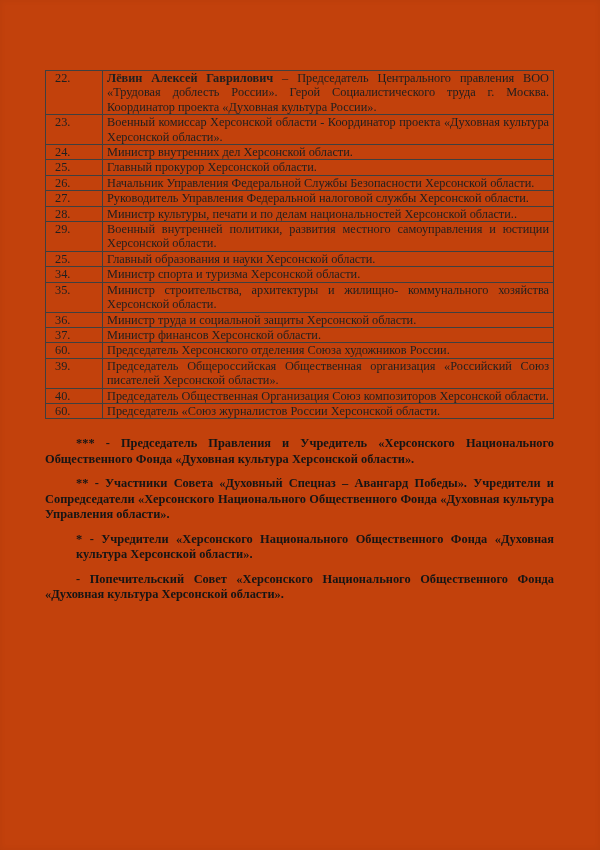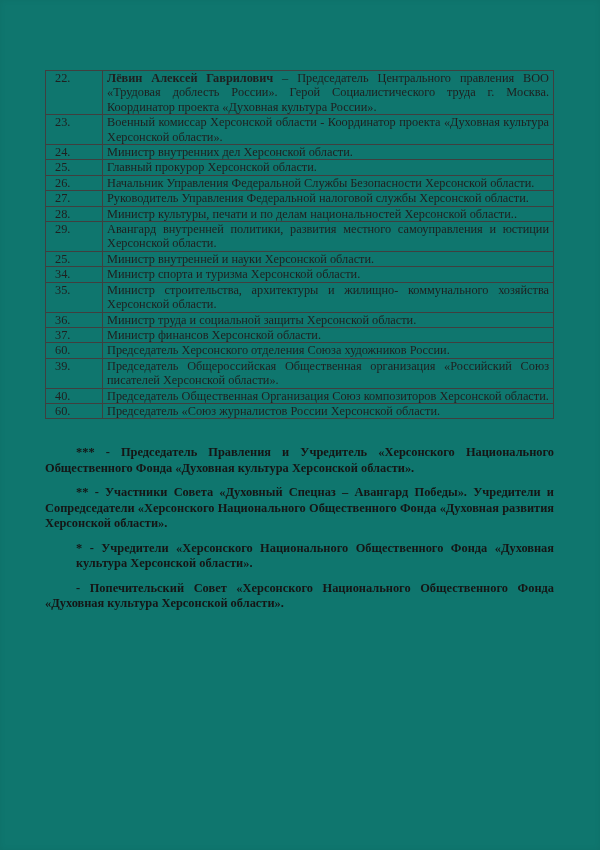"22." .page { background: #0f766e -> #c2410c }
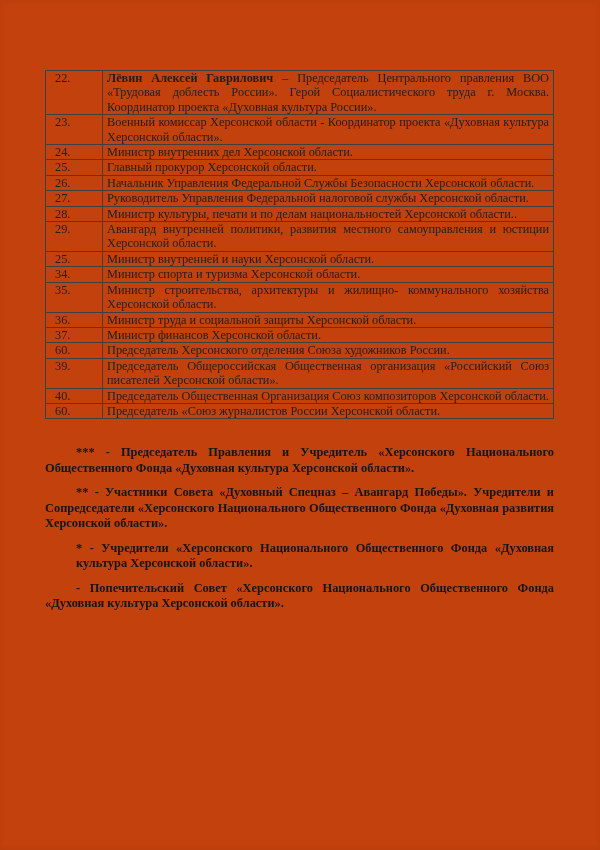"Авангард внутренней политики, развития" td.txt { text: Авангард -> Военный }
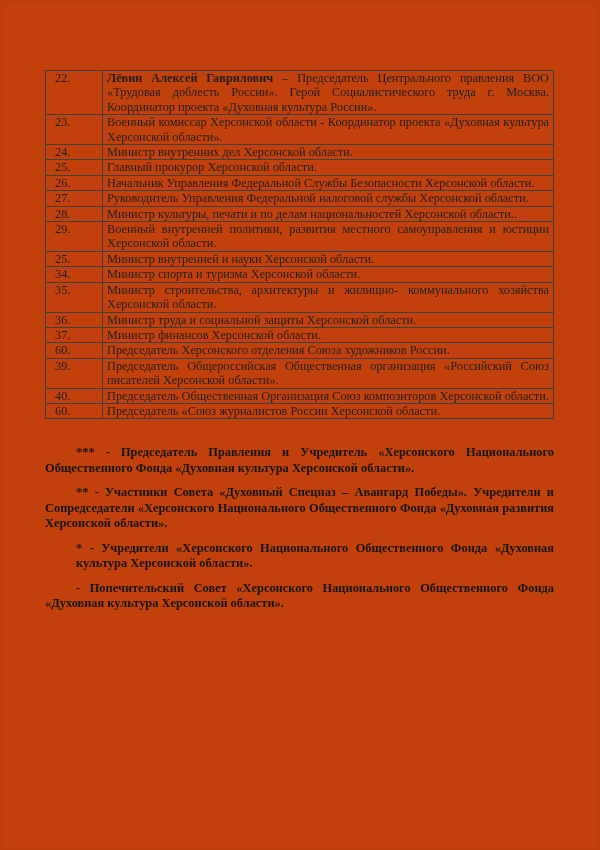"Министр внутренней и науки Херсонской" td.txt { text: Министр внутренней -> Главный образования }
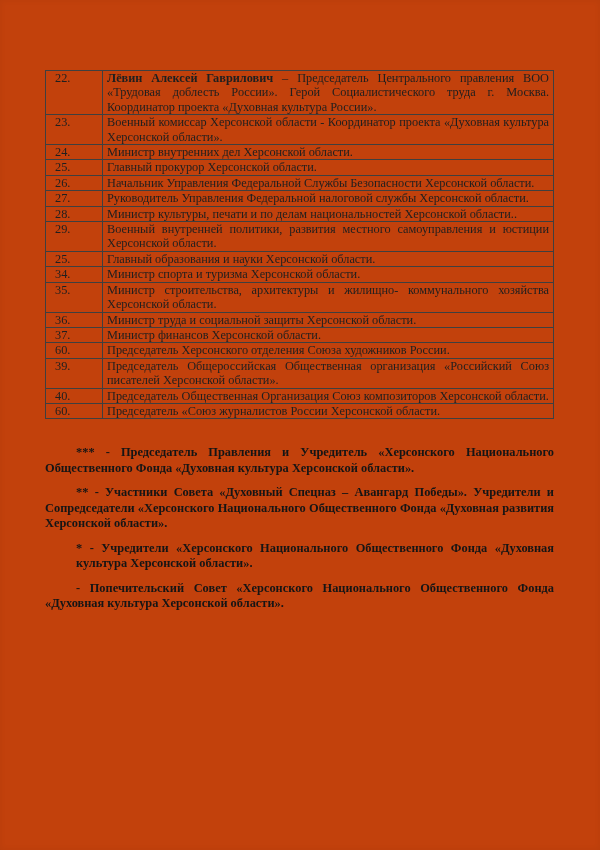"*** - Председатель Правления и" .footnotes { margin-top: 26px -> 17px }
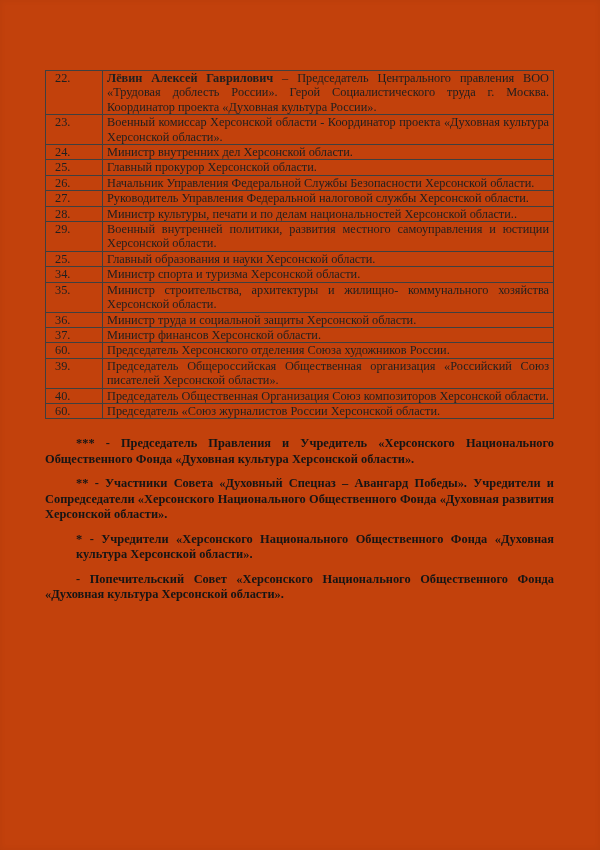"** - Участники Совета «Духовный" p.fn { text: развития Херсонской -> культура Управления }
